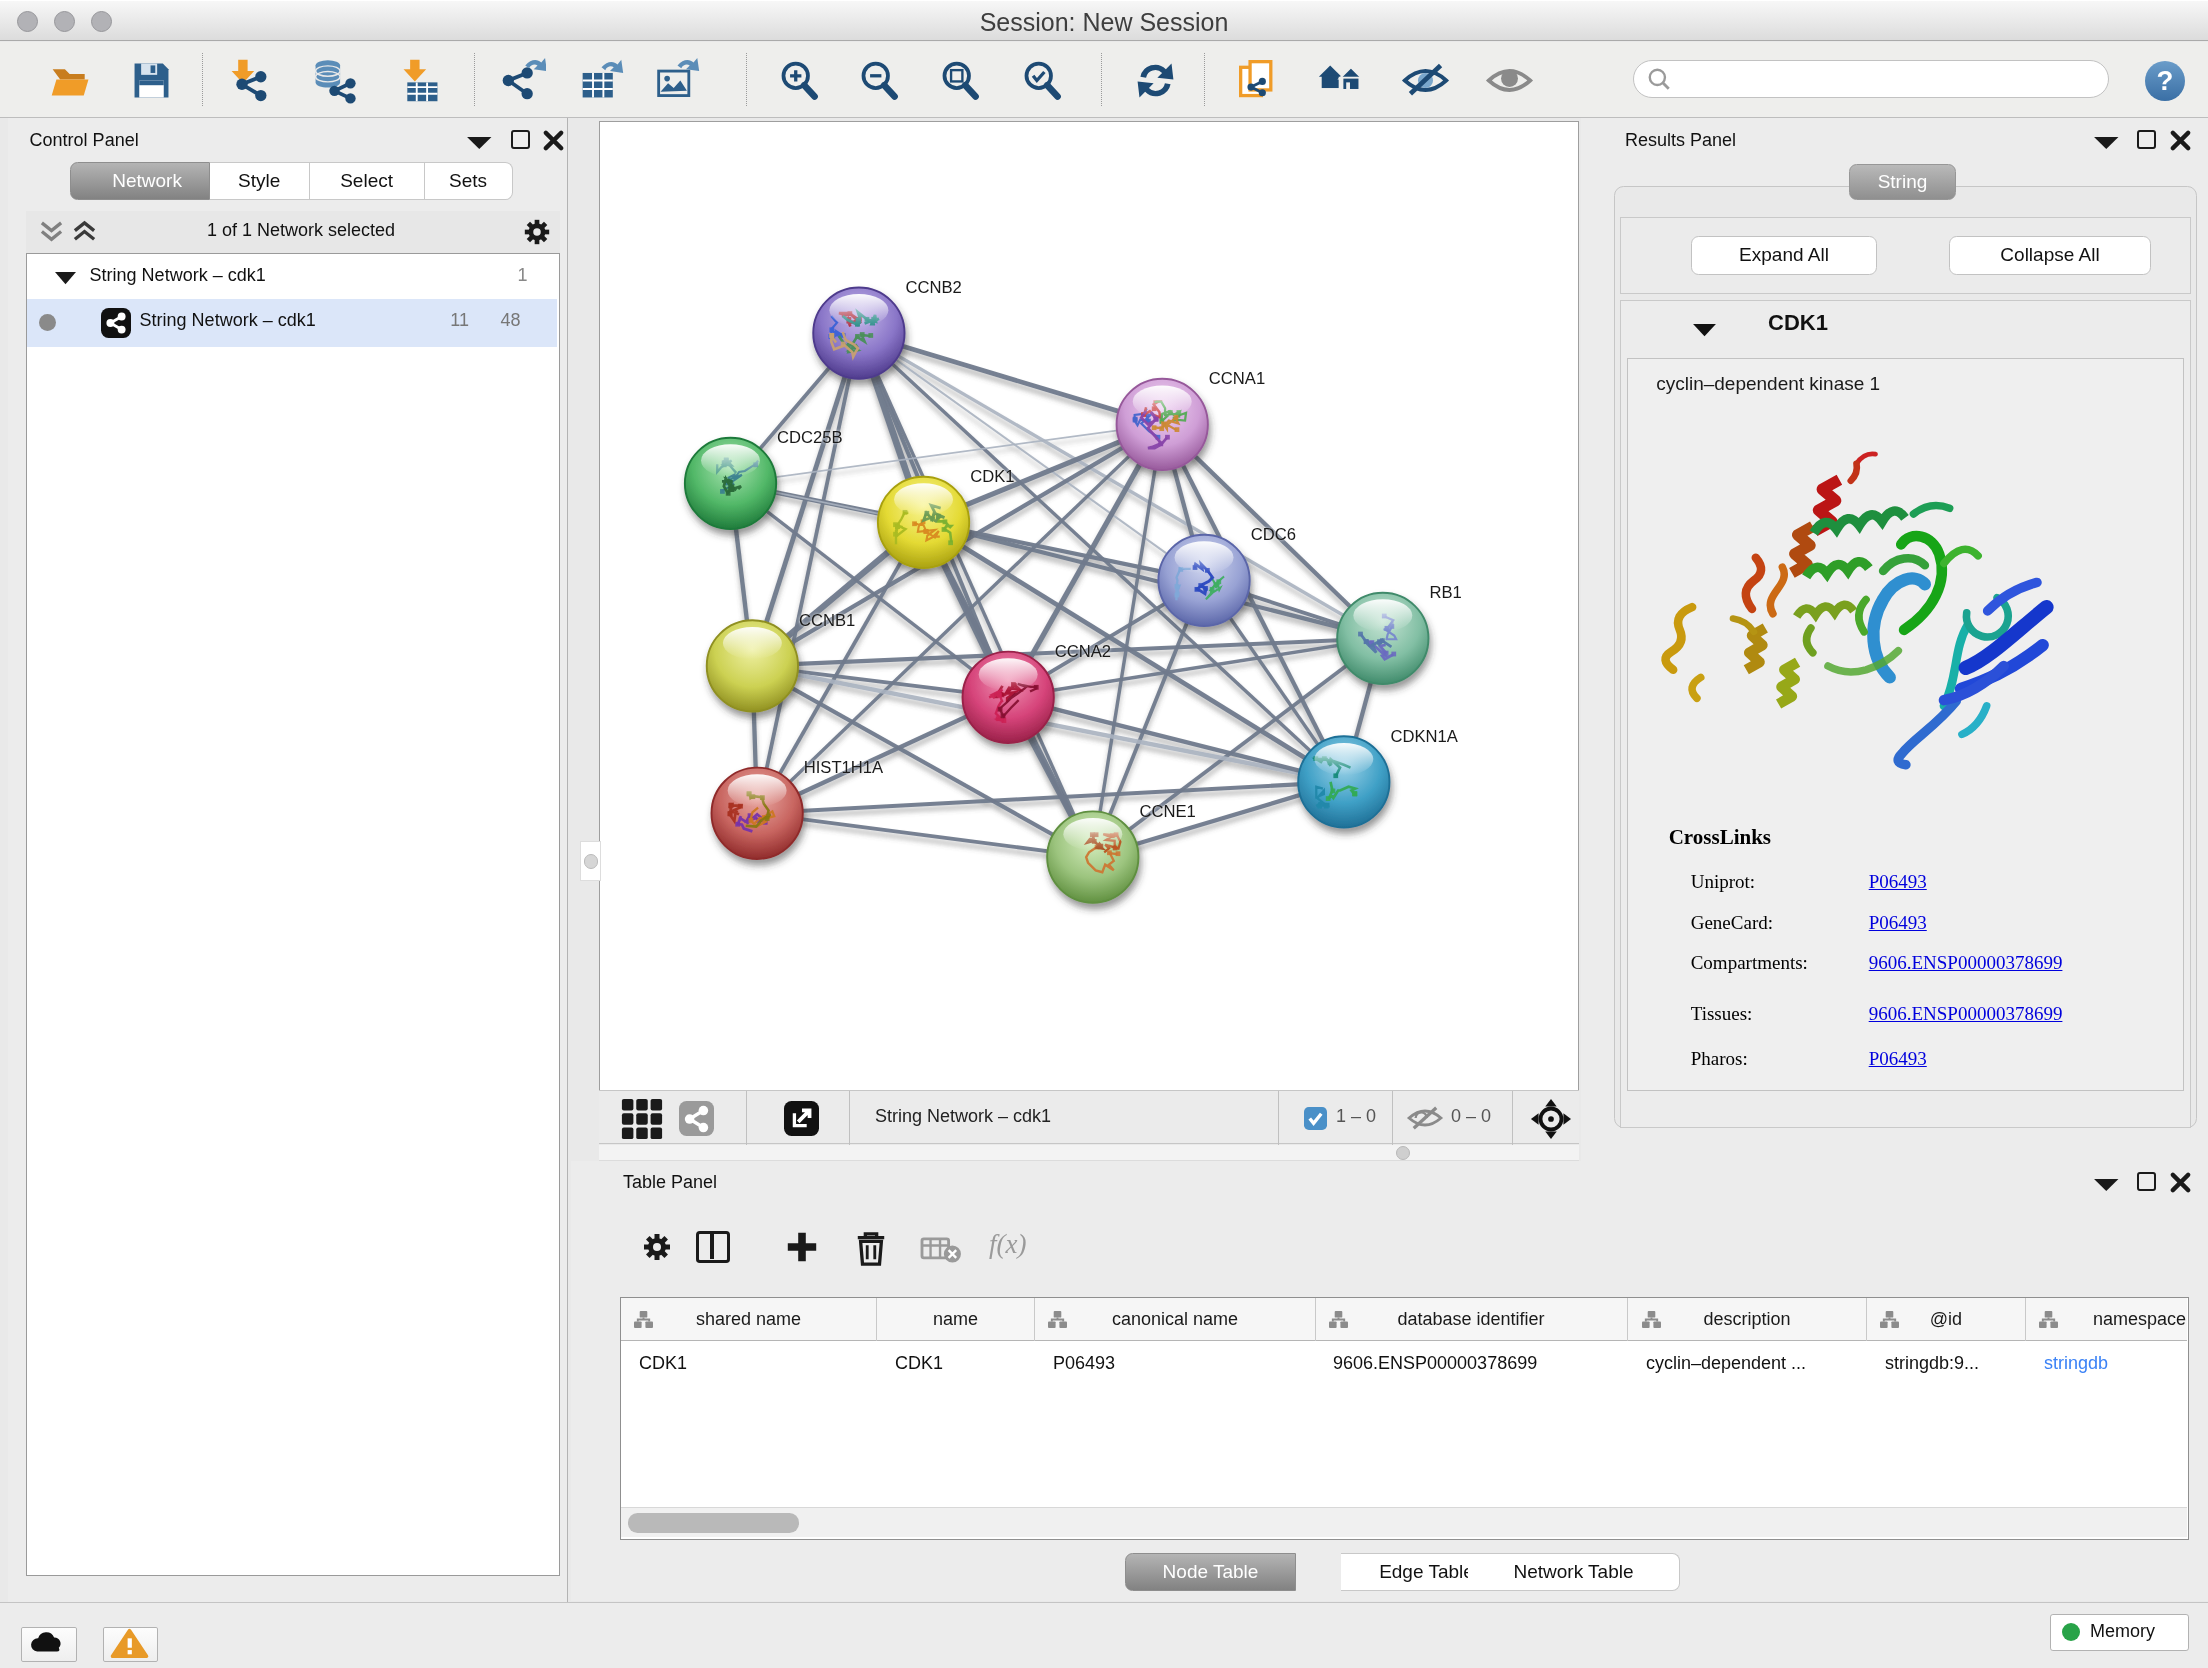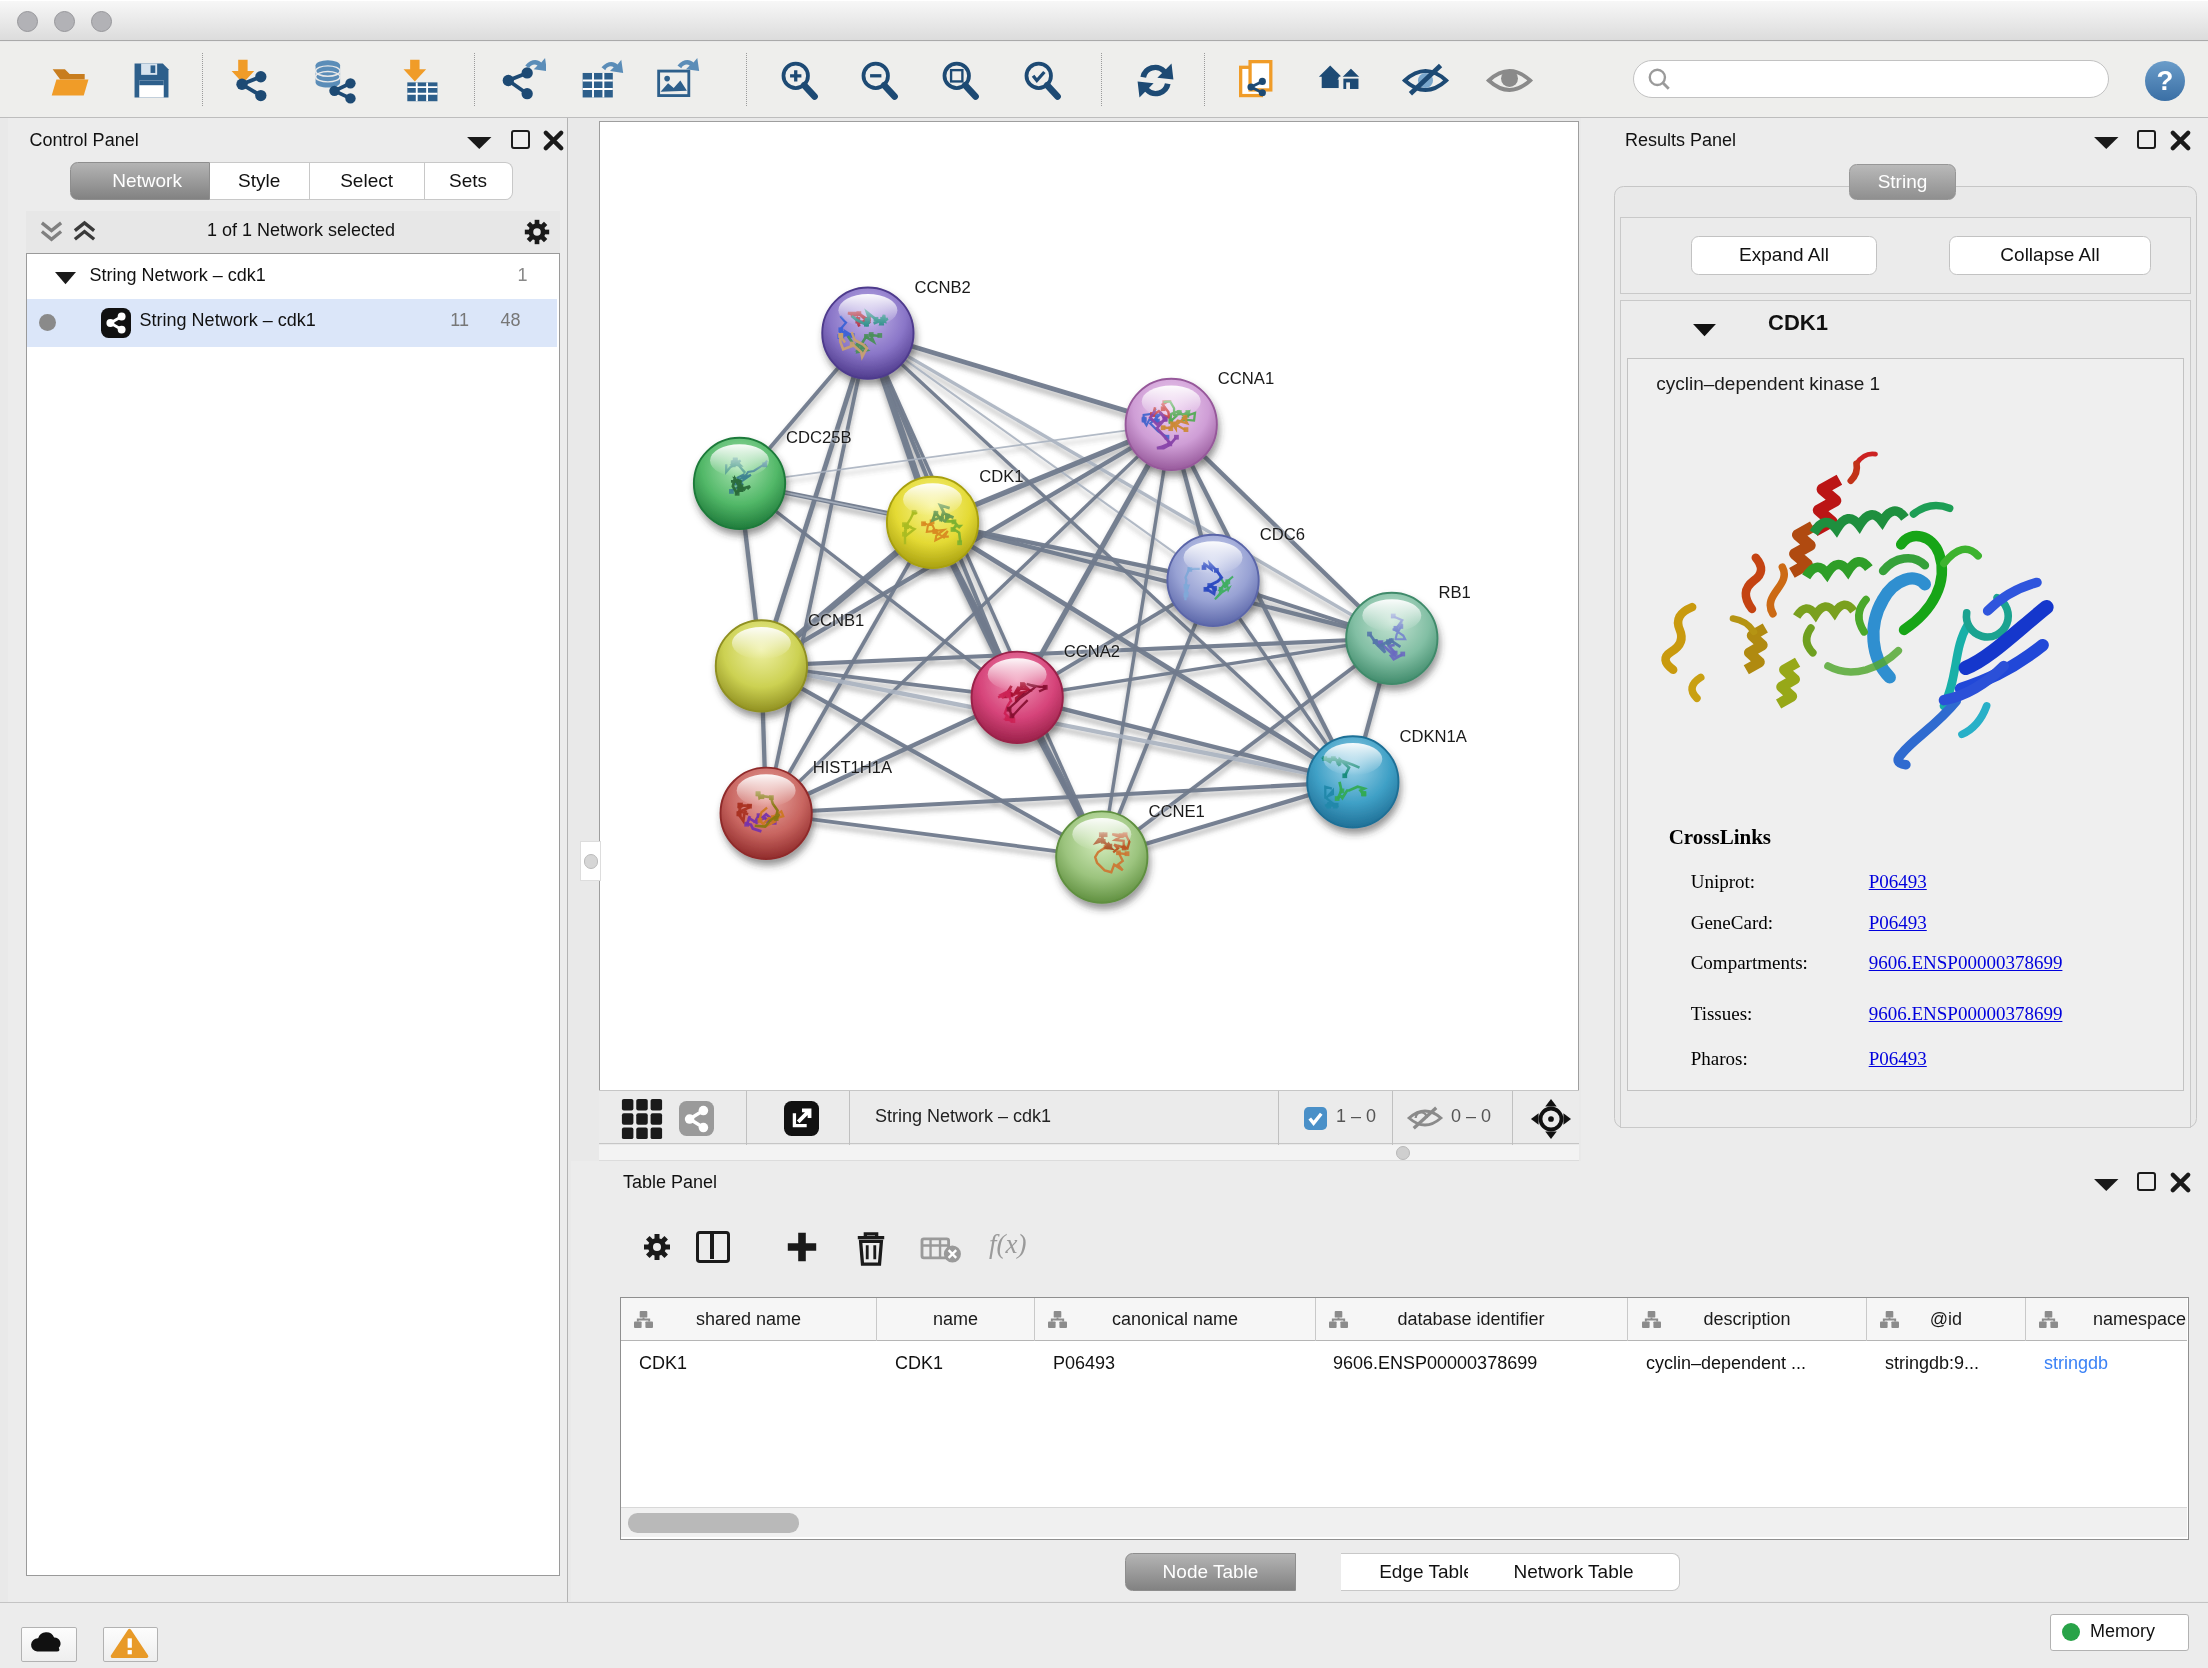"Session: New Session" div.abs { html: none -> <div>Session: New Session</div> }
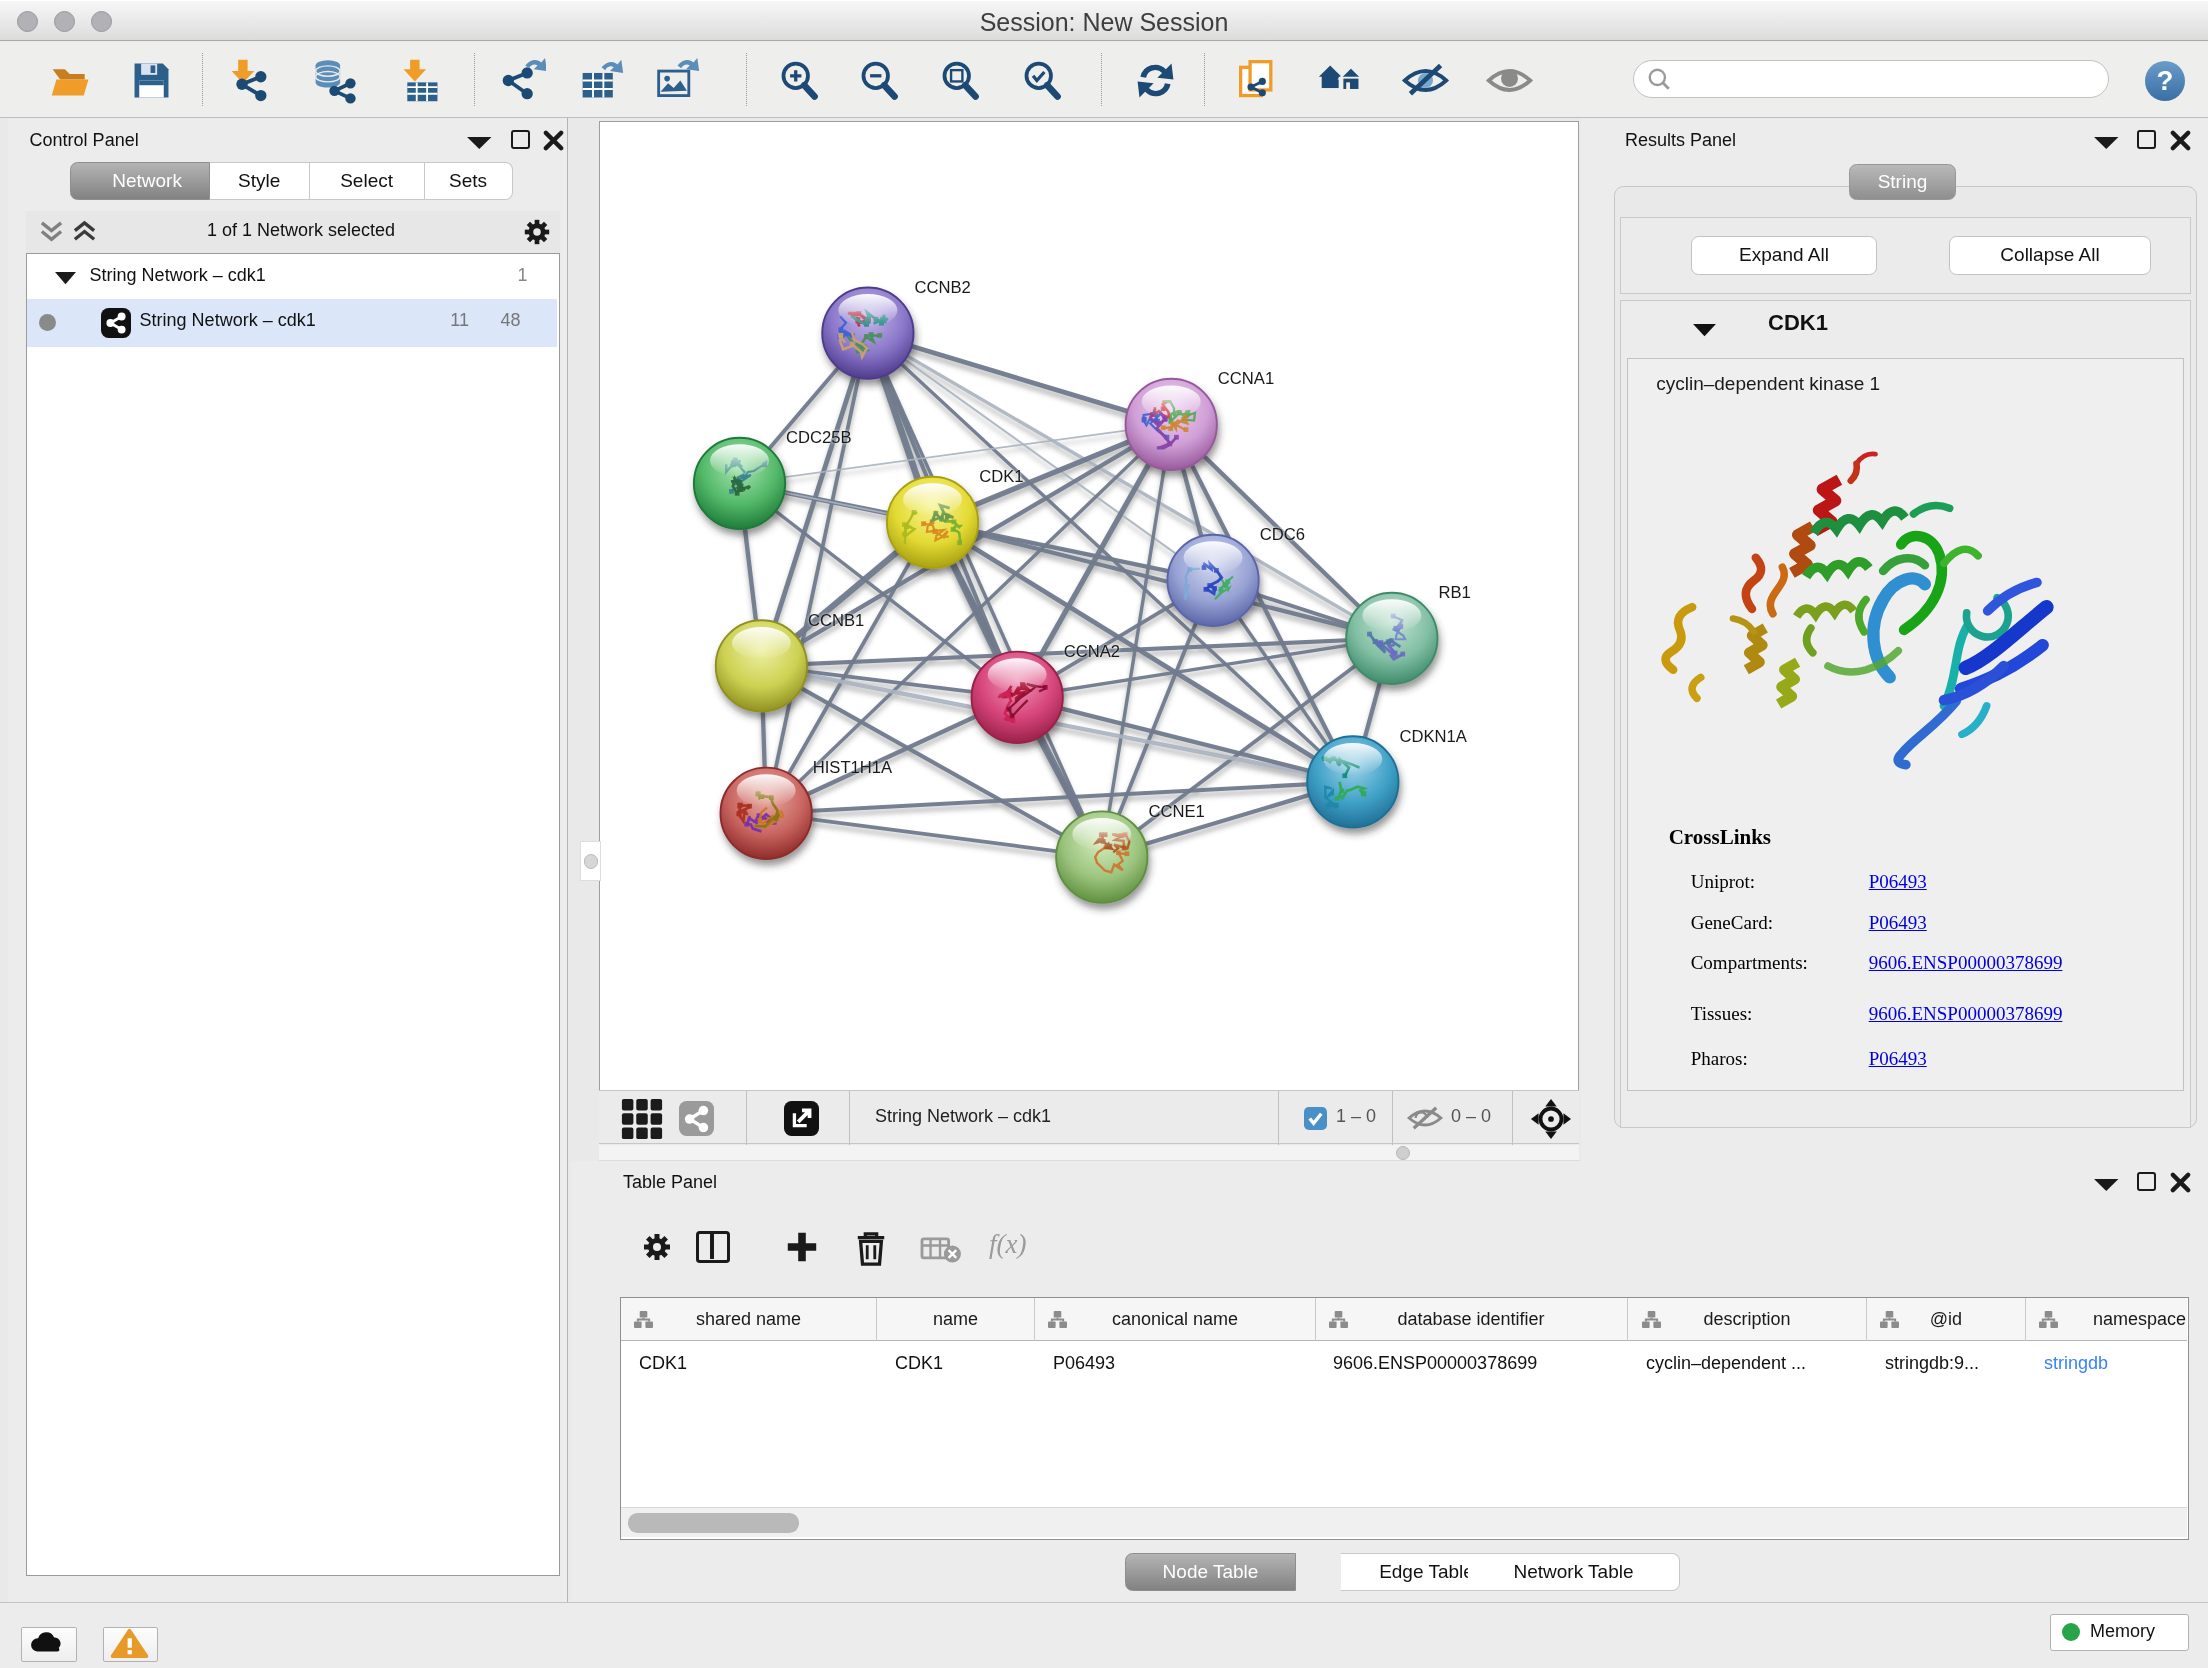"CCNB2" div.abs { padding-left: 9px -> none }
